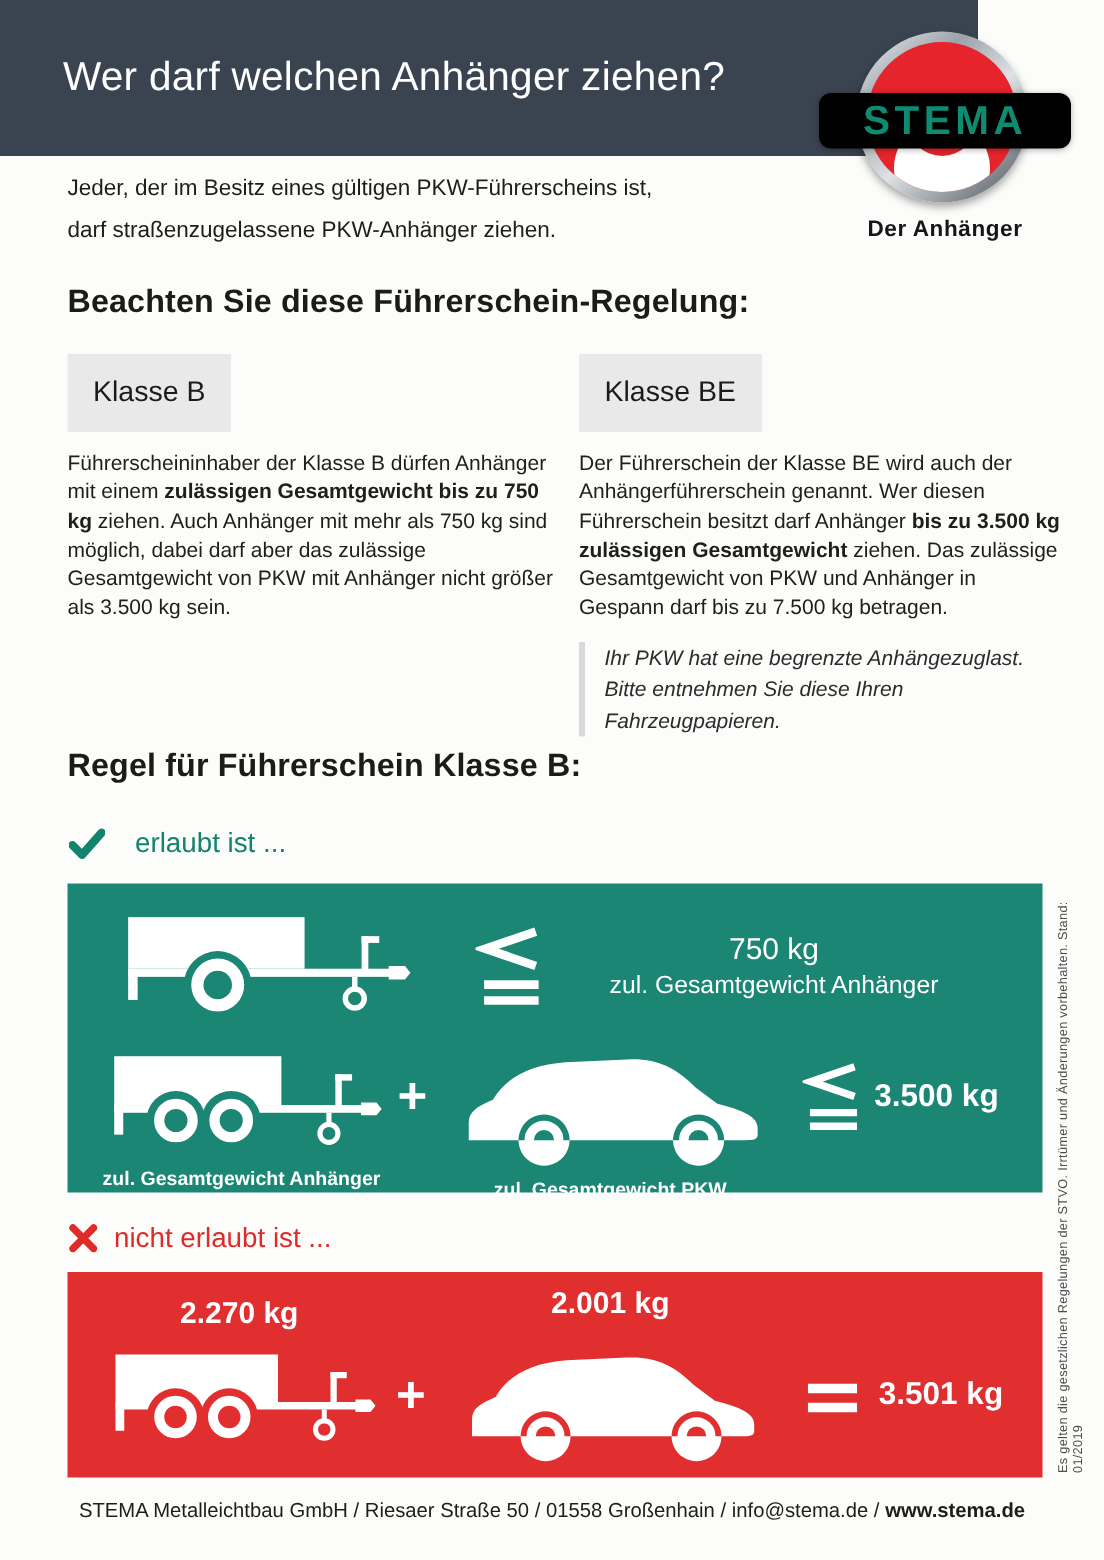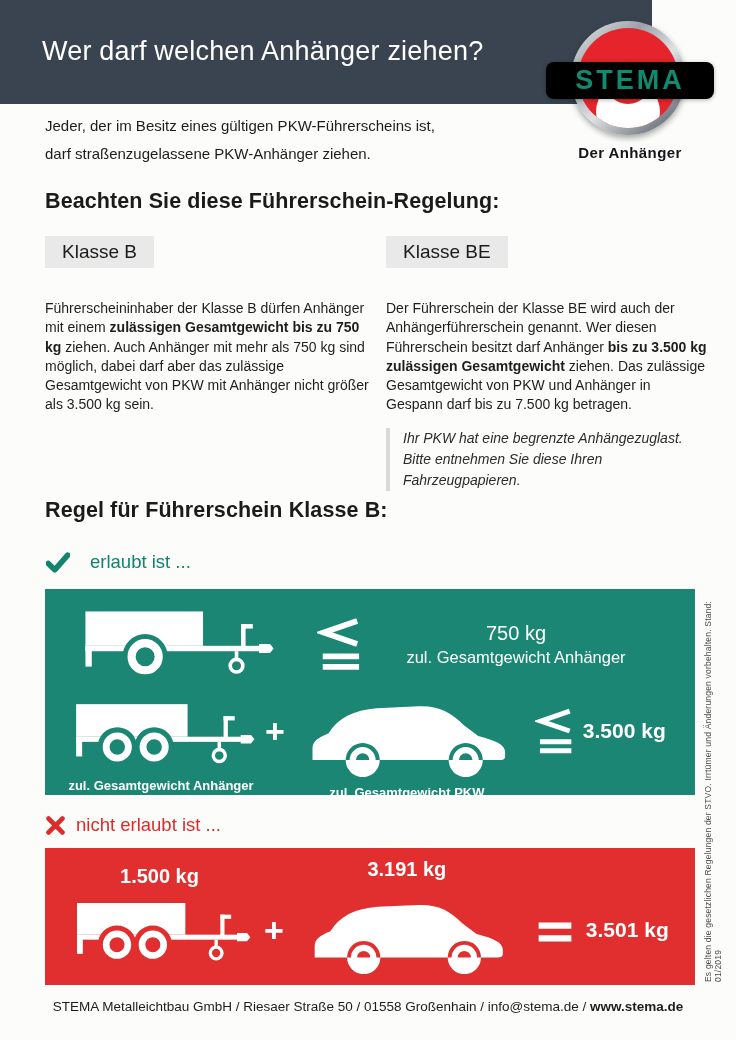"Klasse B" .badge { padding: 5px 17px -> 15px 17px }
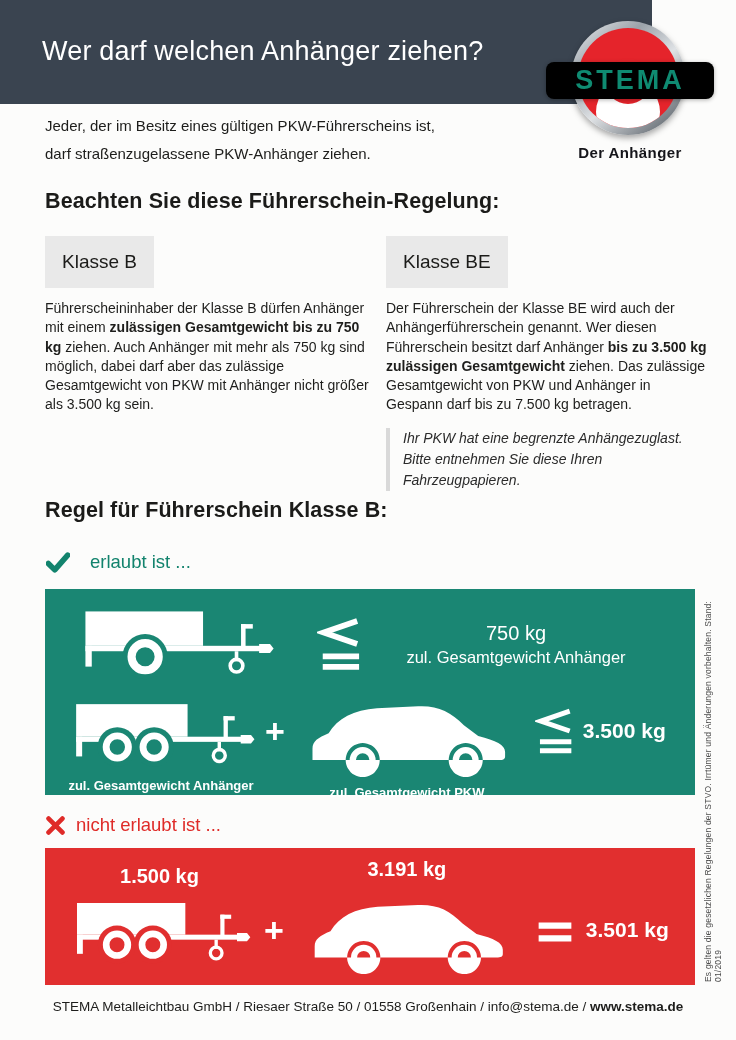"1.500 kg" div.kg-top { text: 1.500 -> 2.270 }
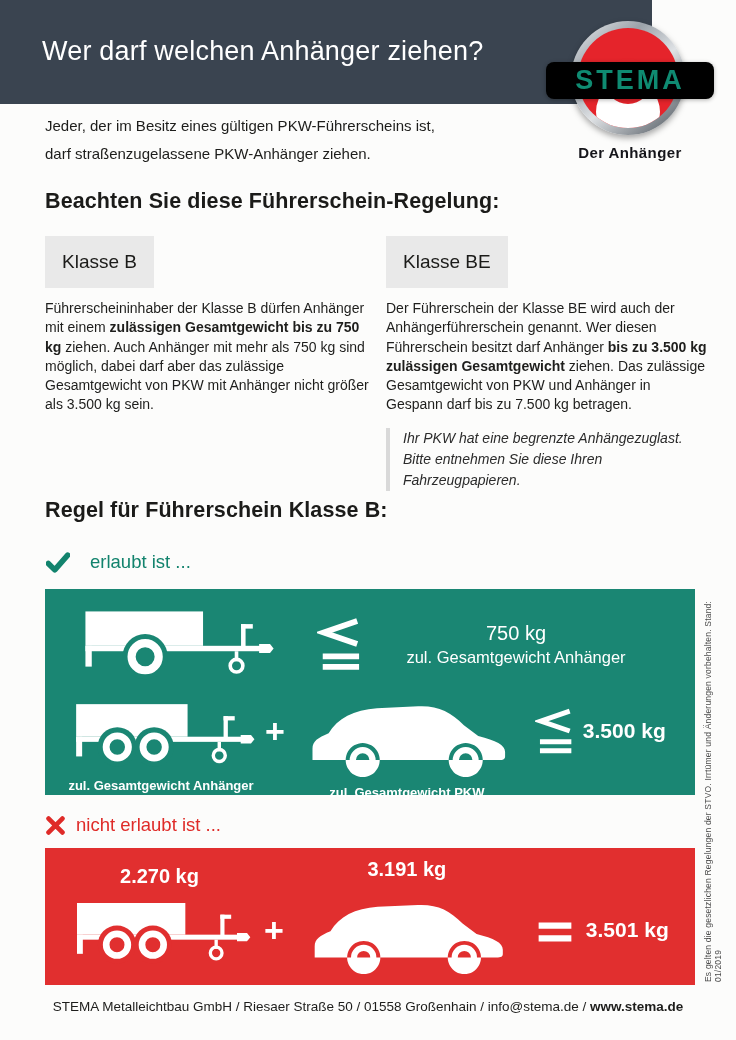"3.191 kg" div.kg-top { text: 3.191 -> 2.001 }
